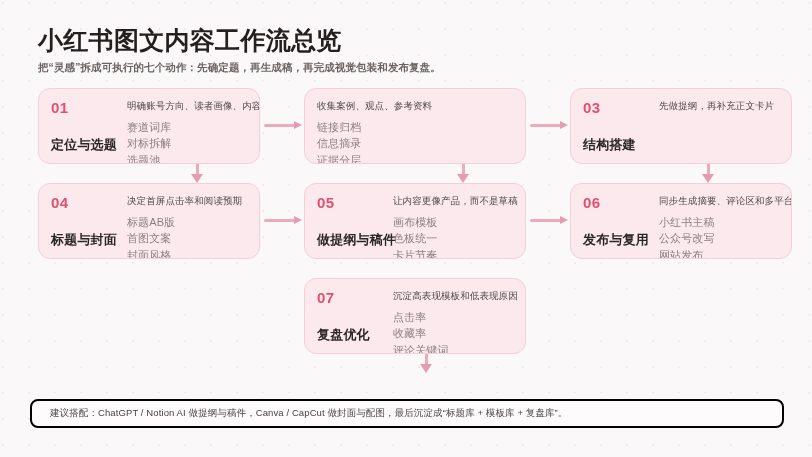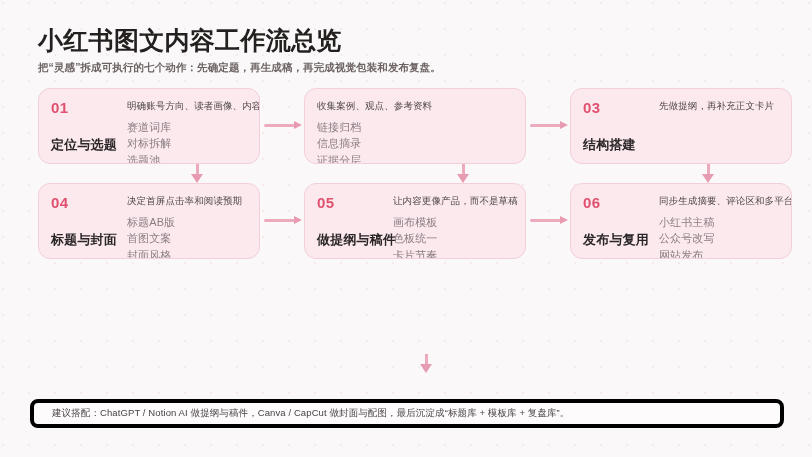"07" div.row { html: none -> <div> <div> <div> <div>07</div> <div>复盘优化</div> </div> <div> <div>沉淀高表现模板和低表现原因</div> <ul> <li>点击率</li> <li>收藏率</li> <li>评论关键词</li> </ul> </div> </div> </div> }
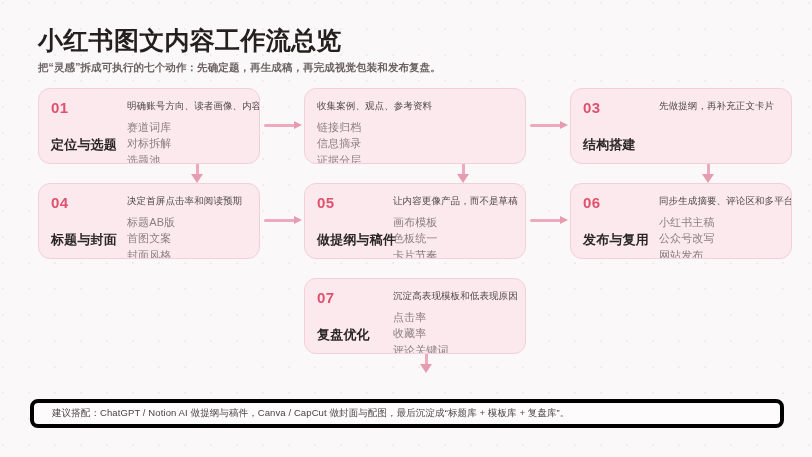"建议搭配：ChatGPT / Notion AI 做提纲与稿件，Canva" .footer { border: 4px solid #000000 -> 2px solid #000000 }
